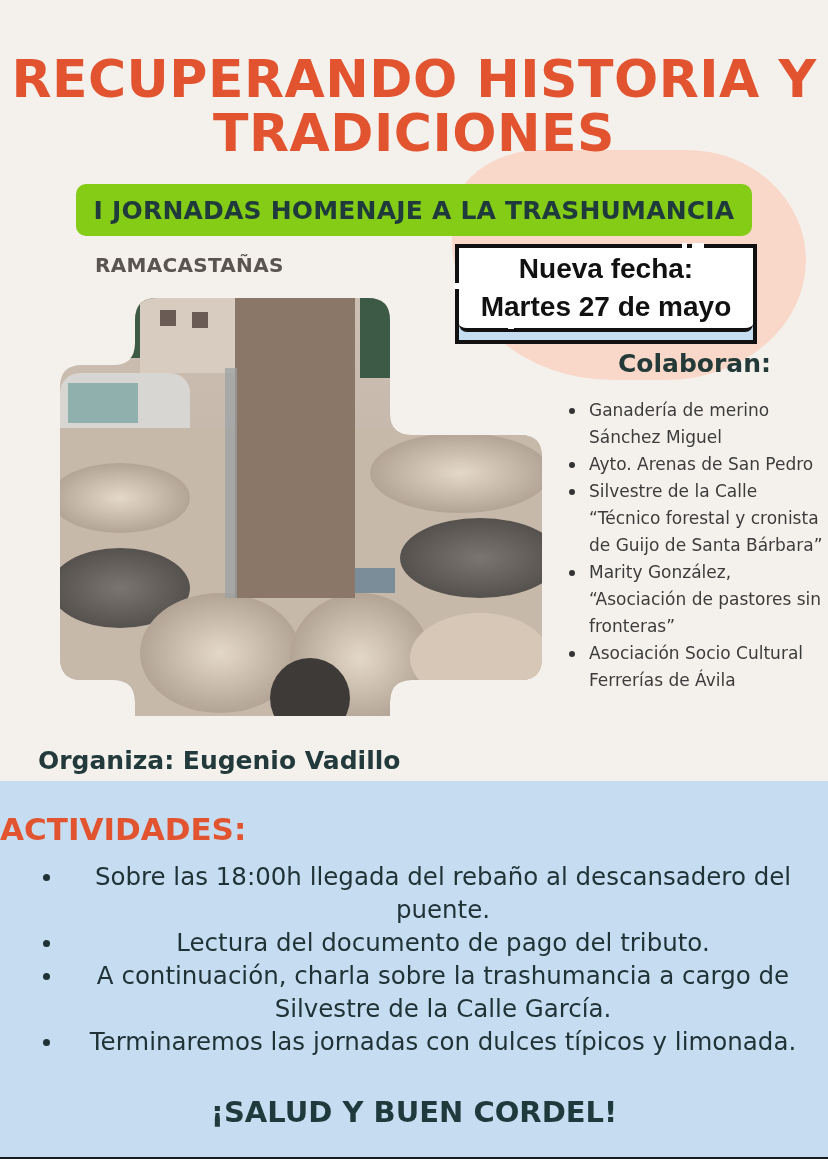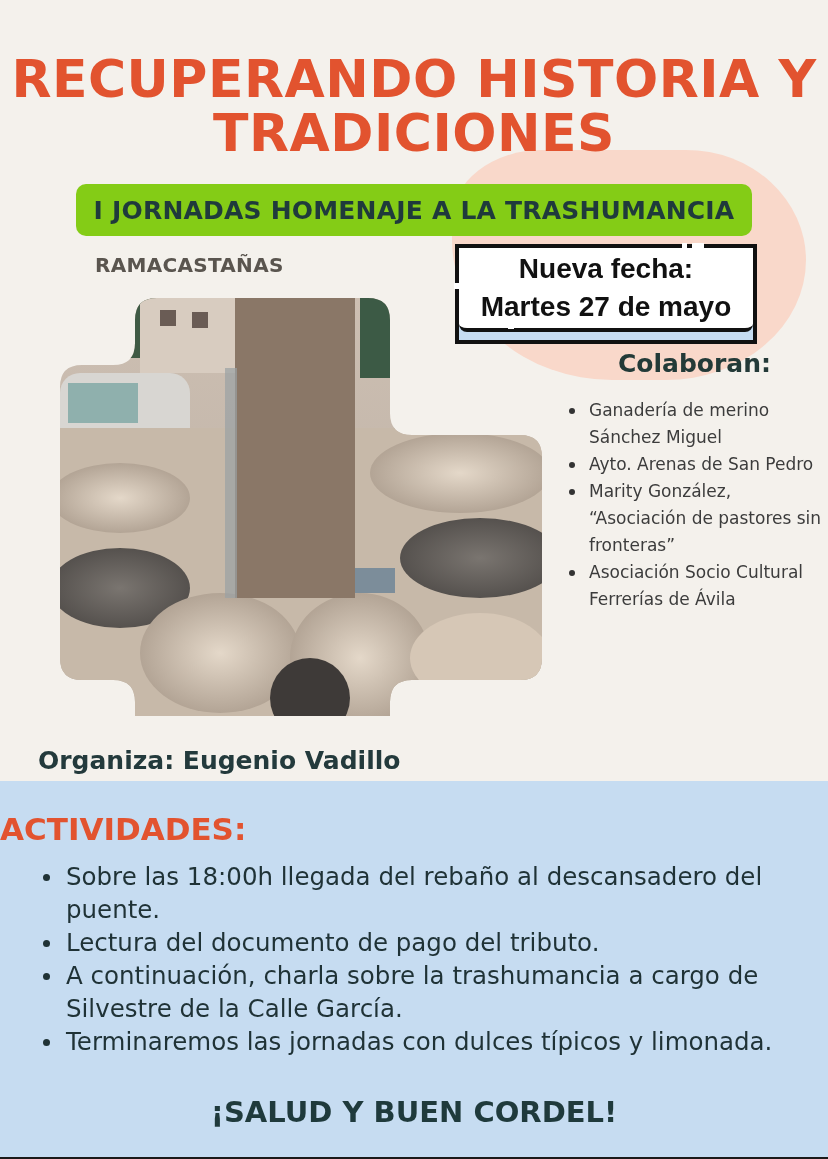"Silvestre de la Calle “Técnico" li { html: none -> <li>Silvestre de la Calle “Técnico forestal y cronista de Guijo de Santa Bárbara”</li> }
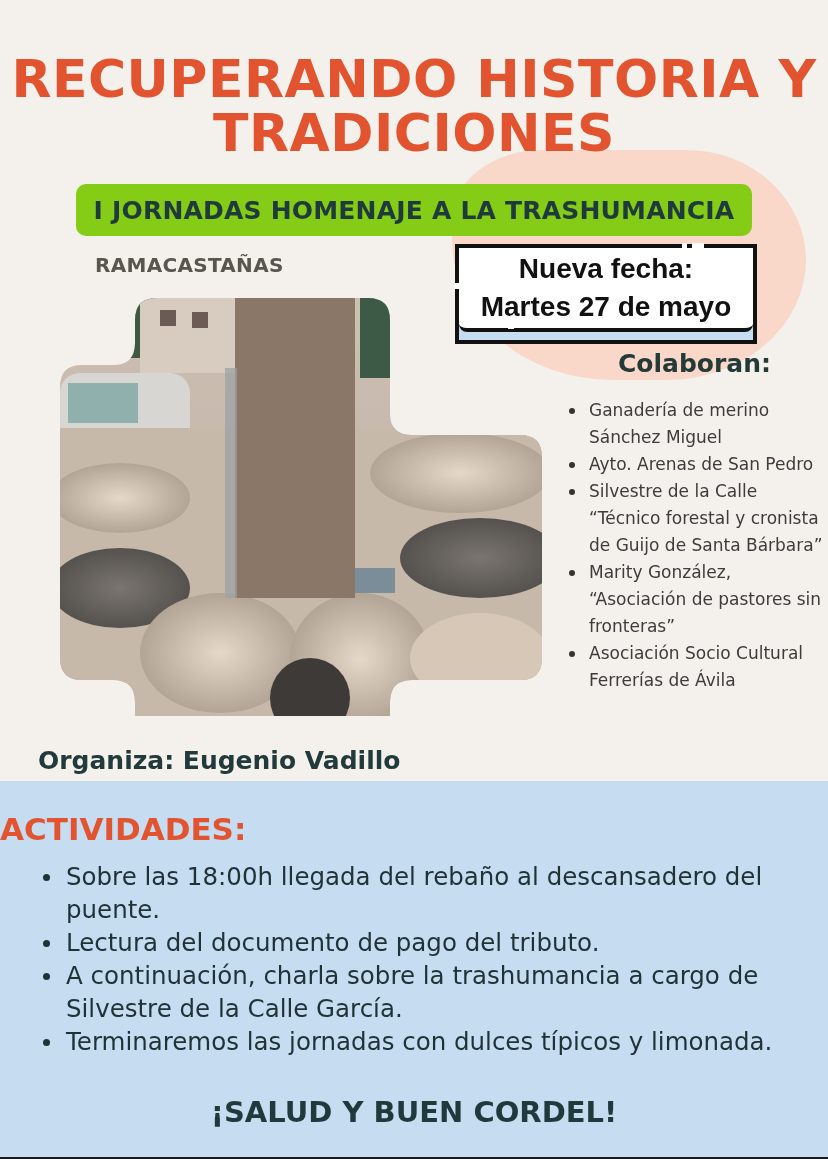"Sobre las 18:00h llegada del" .act-list { text-align: none -> center }
